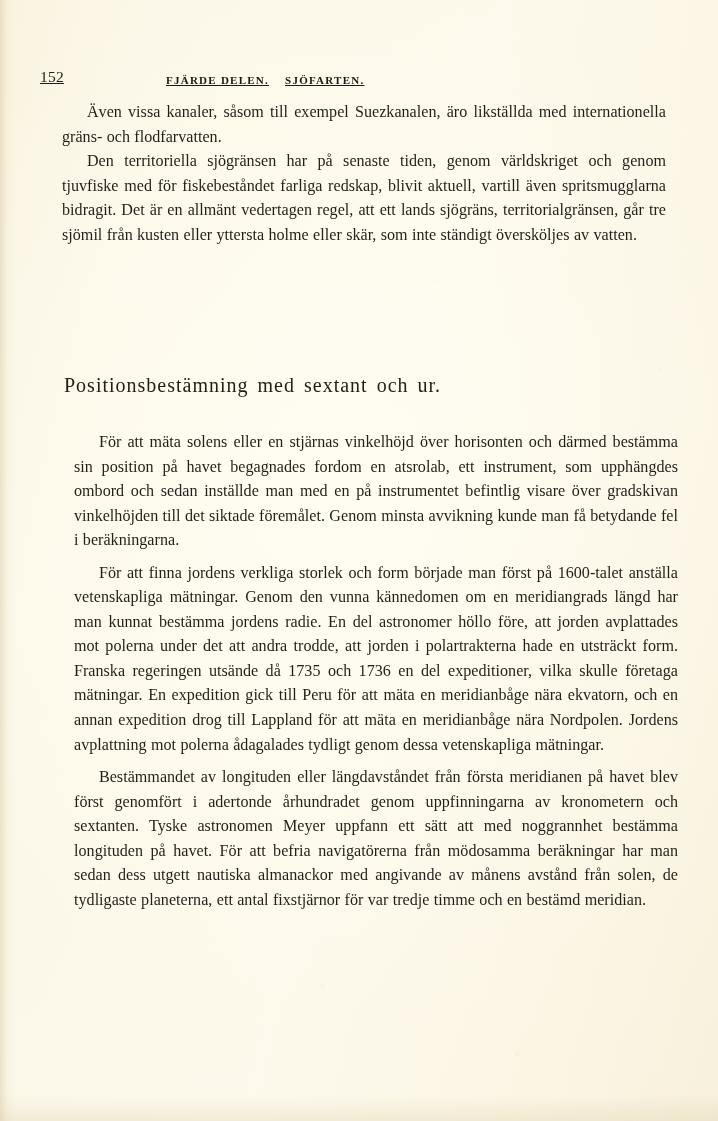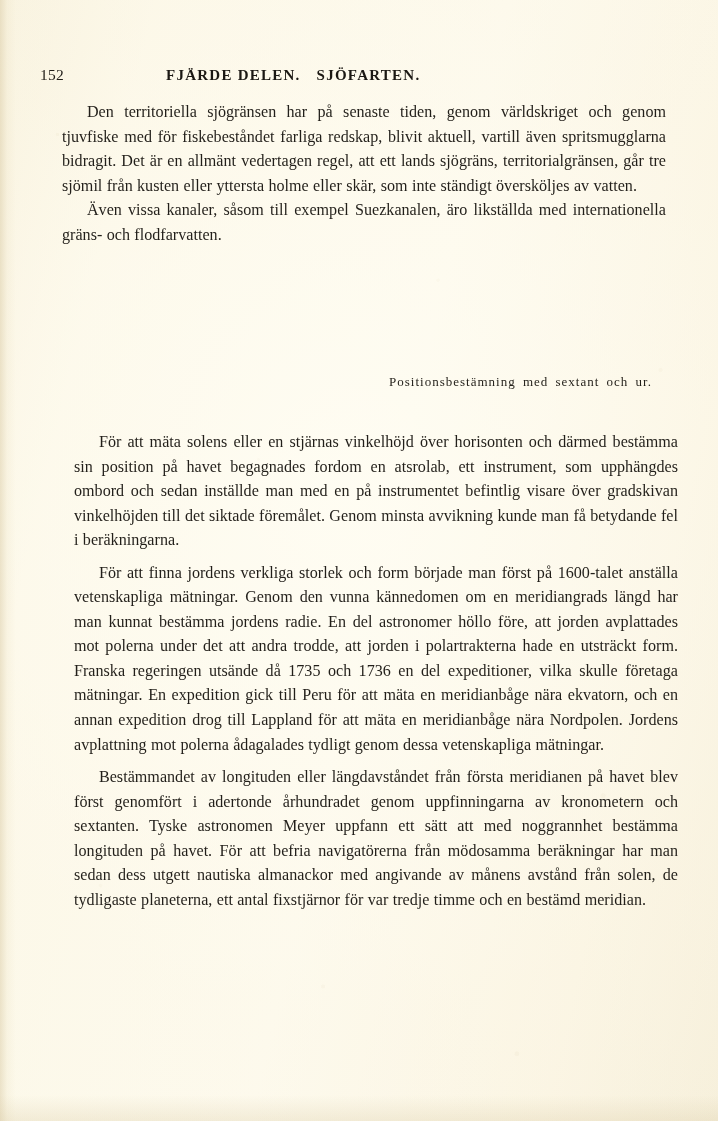"152" .running-head { align-items: center -> flex-end; text-decoration: none -> underline }
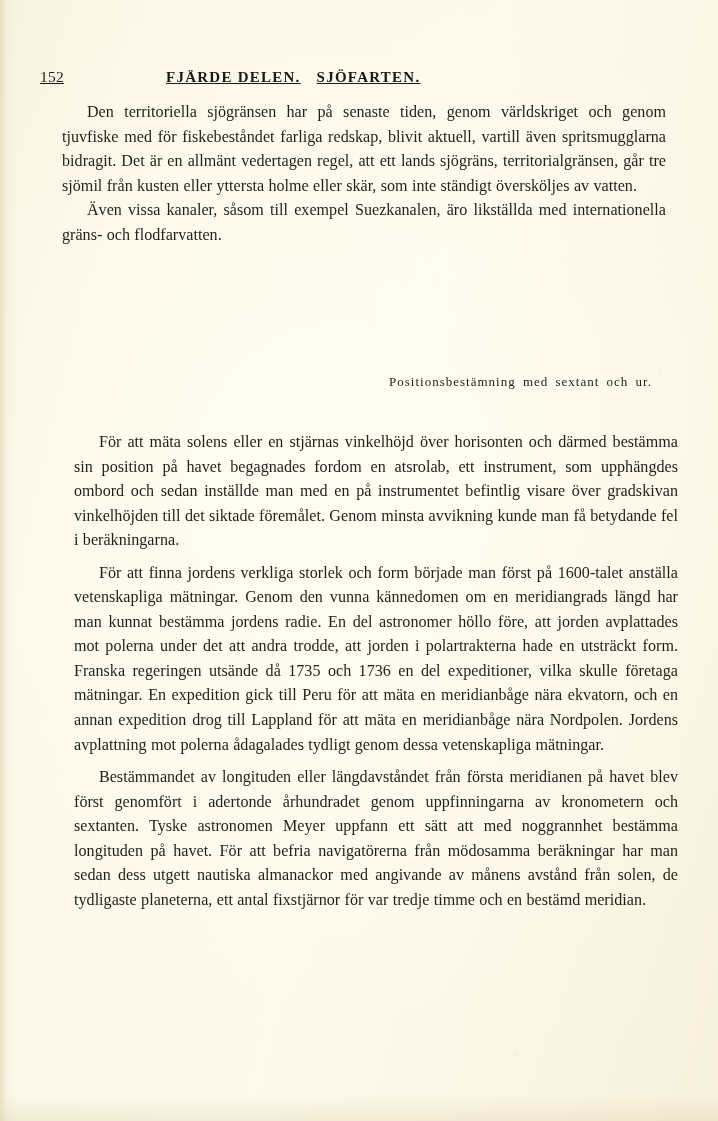"FJÄRDE DELEN. SJÖFARTEN." .head-title { font-size: 15px -> 11px }
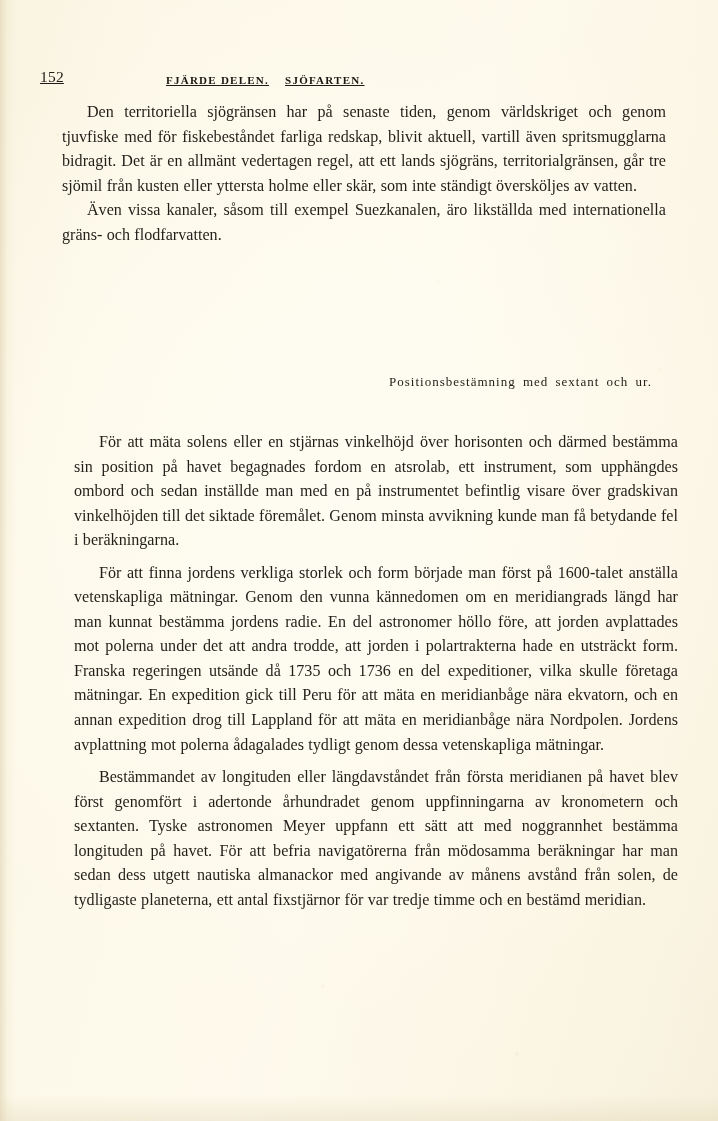"Den territoriella sjögränsen har på" p.body { order: before "Även vissa kanaler, såsom till" -> after "Även vissa kanaler, såsom till" }
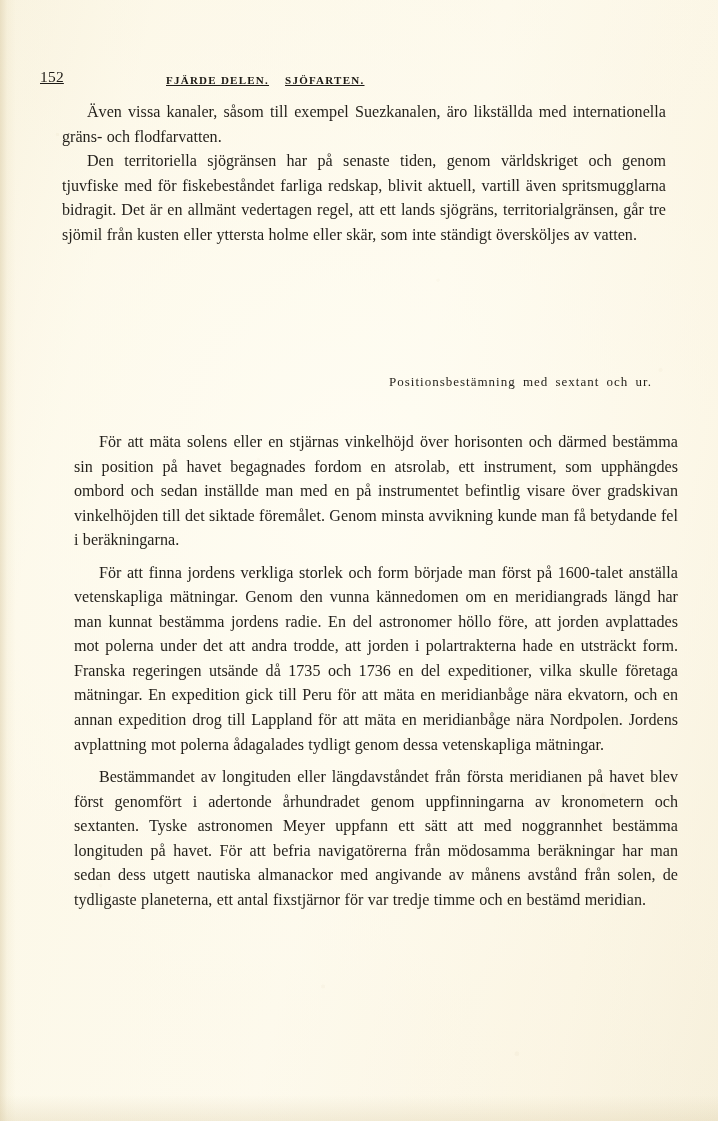"Positionsbestämning med sextant och ur." .section-heading { font-size: 13px -> 20px; left: 48px -> 64px; text-align: right -> left }
